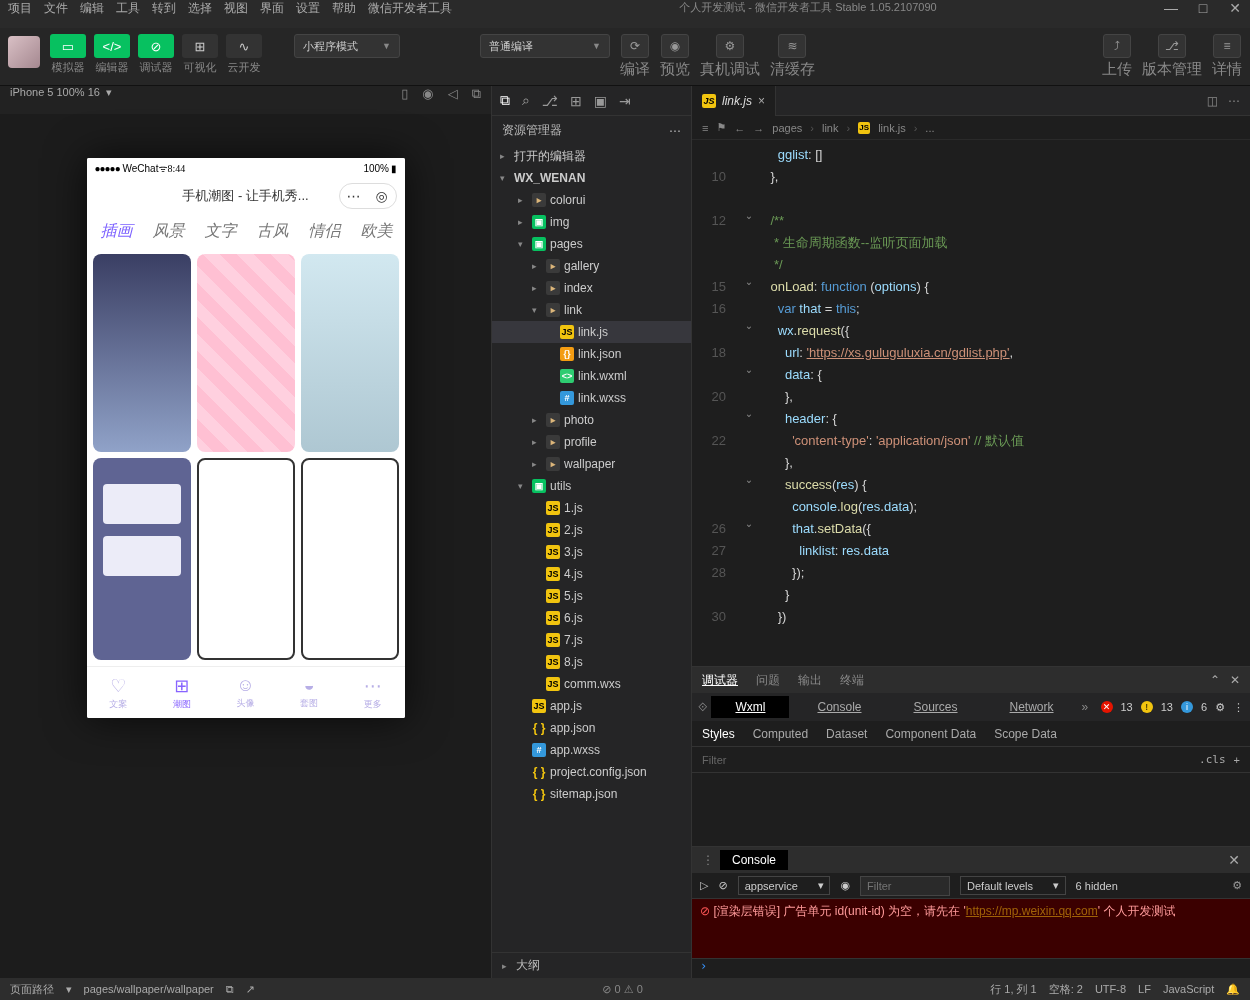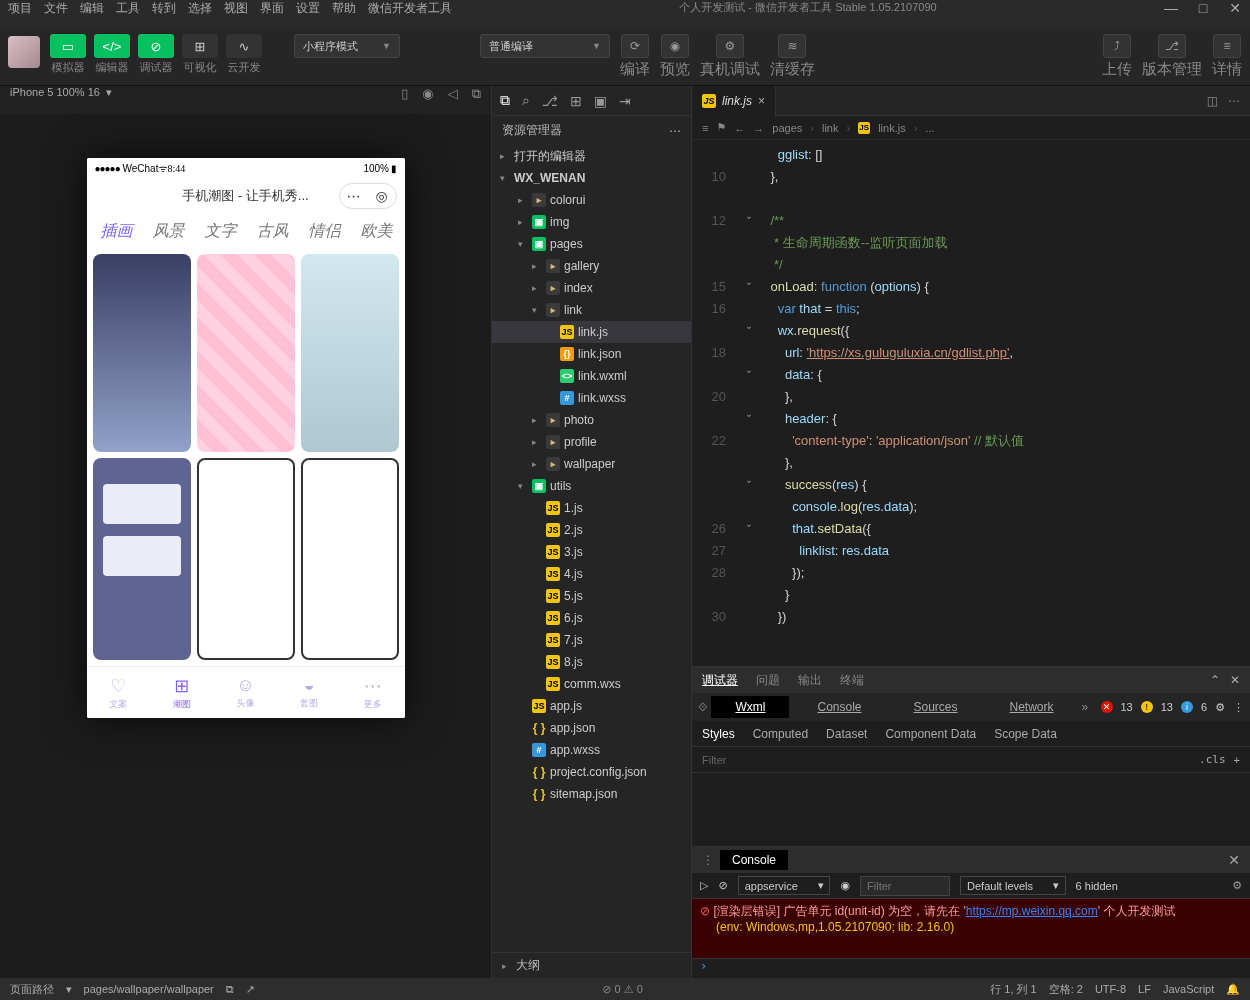"https://mp.weixin.qq.com" .console-body a { color: #3b82f6 -> #a16207 }
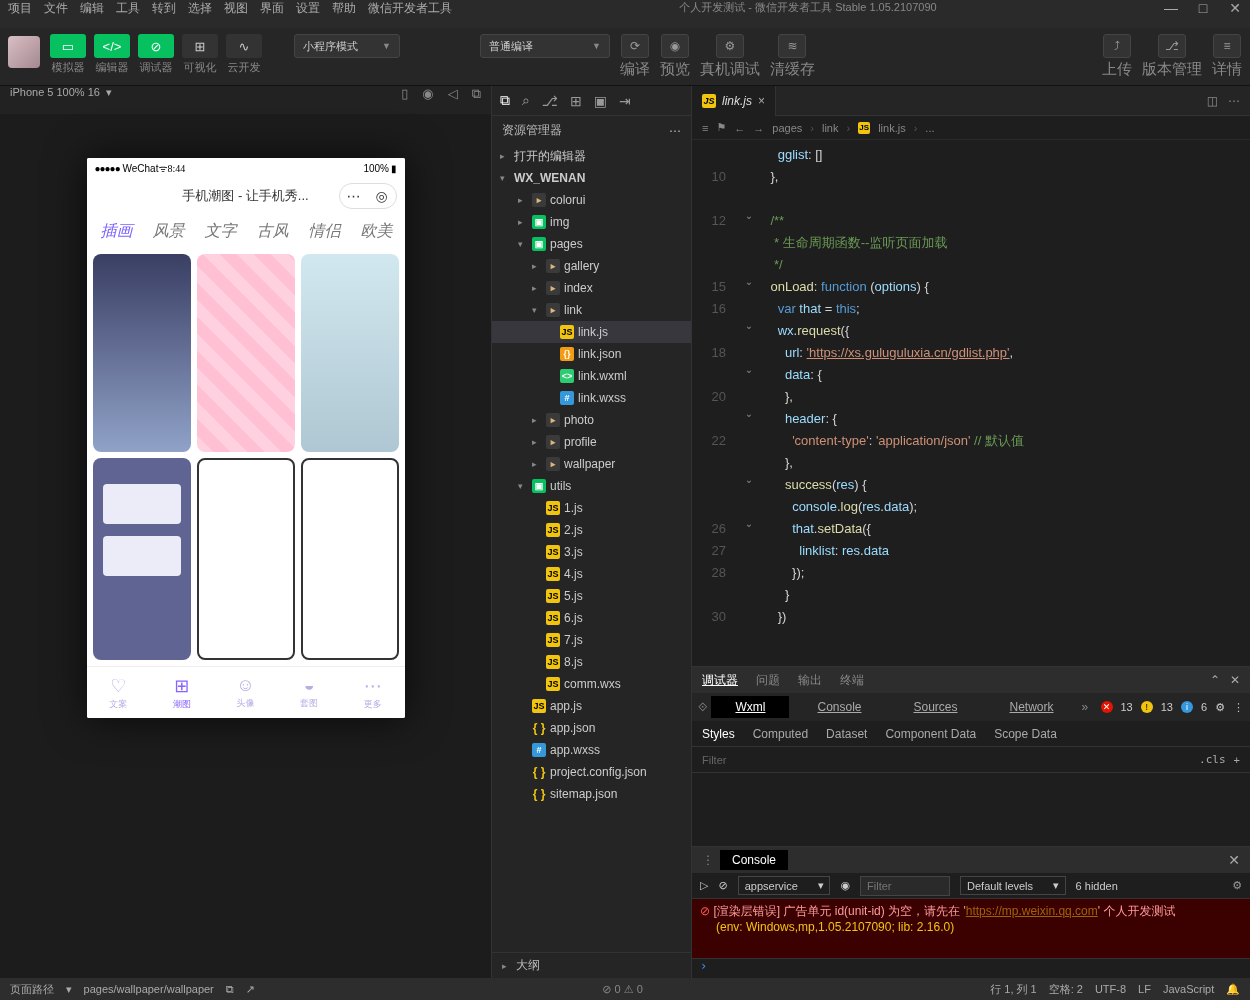"(env: Windows,mp,1.05.2107090; lib:" div { html: <div>(env: Windows,mp,1.05.2107090; lib: 2.16.0)</div> -> none }
